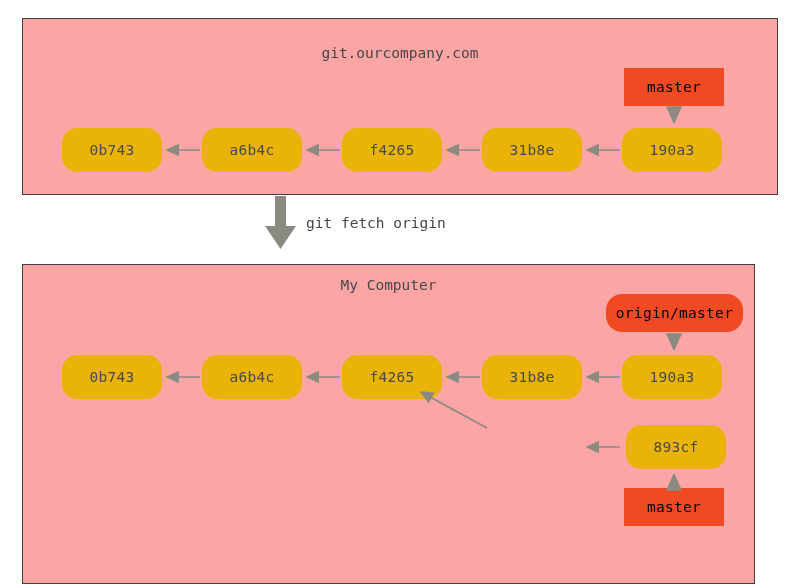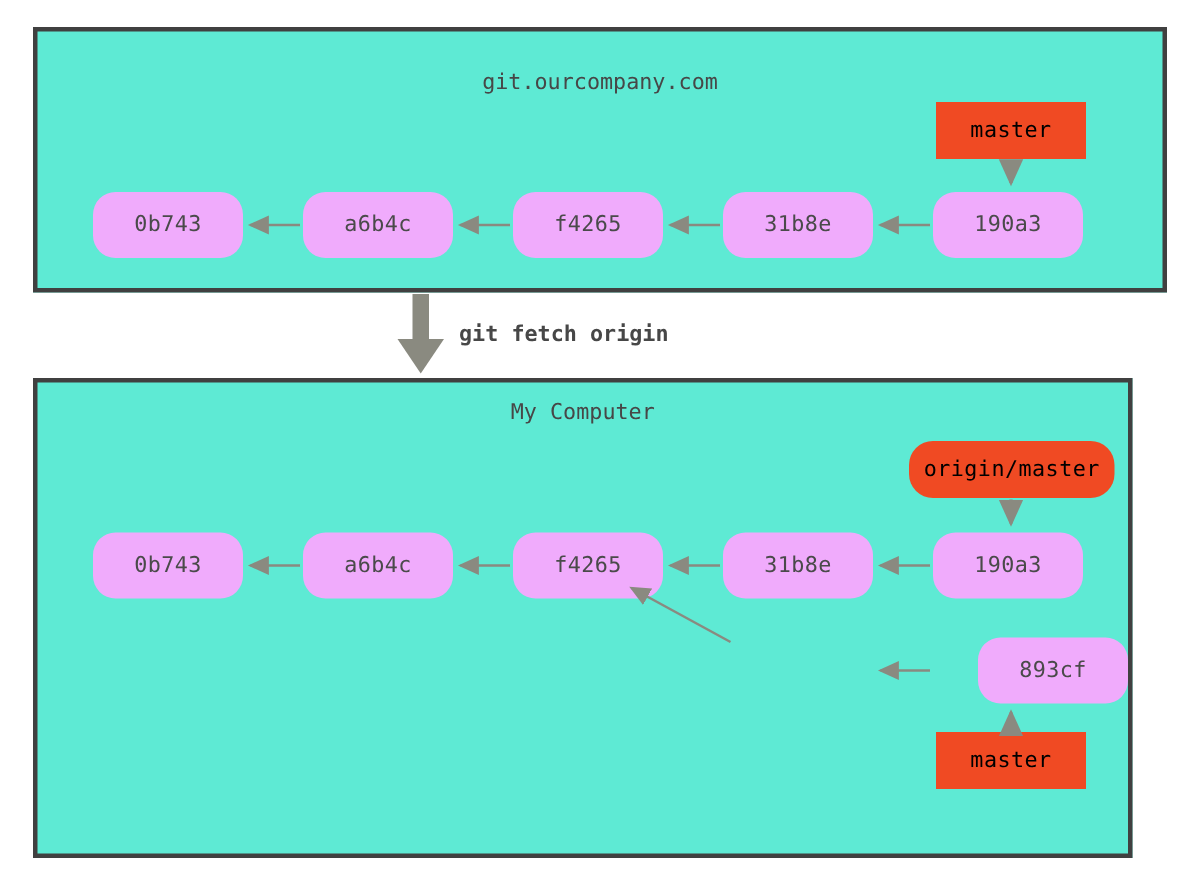"git.ourcompany.com" .panel { background: #5eead4 -> #fca5a5; border: 3px solid #404040 -> 1px solid #404040 }
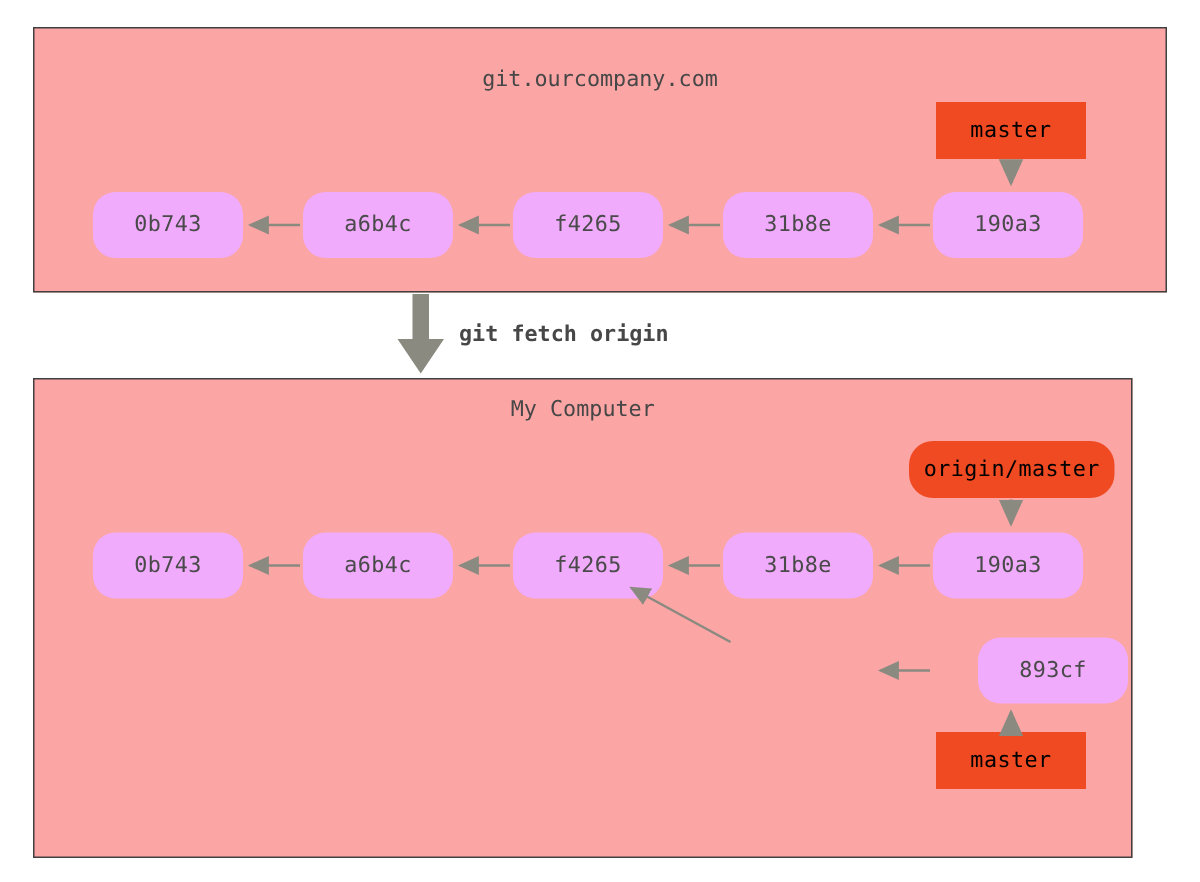"0b743" .commit { background: #f0abfc -> #eab308 }
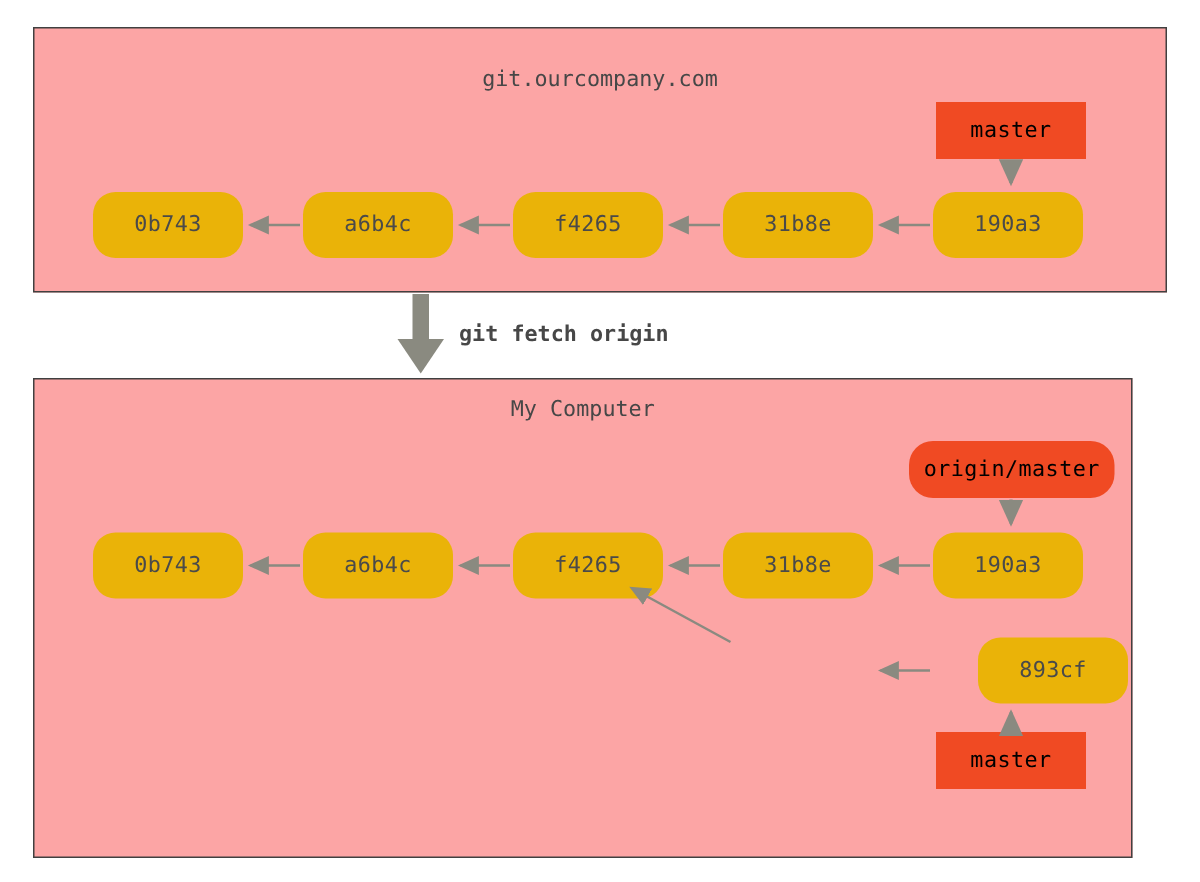"git fetch origin" div.edge-label { font-weight: bold -> none }
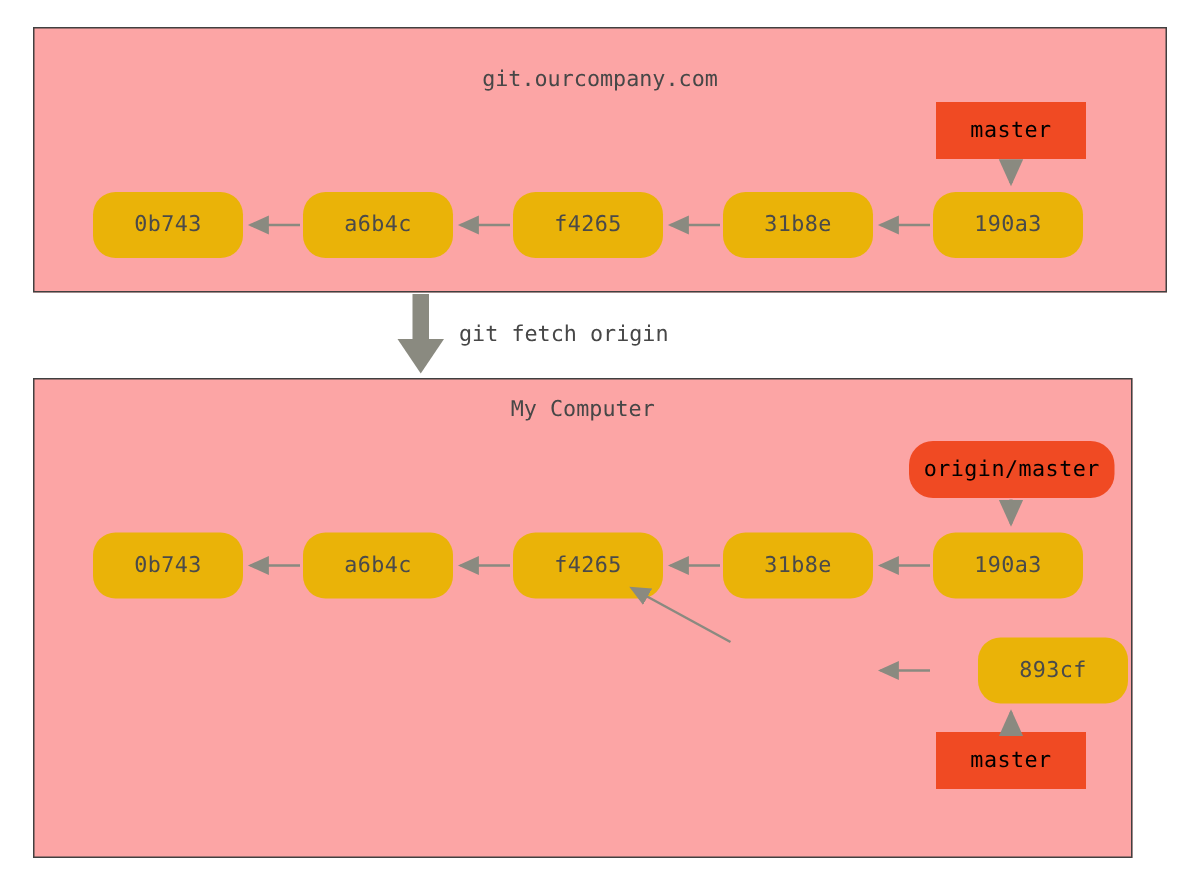"My Computer" #panel-local { top: 252px -> 264px }
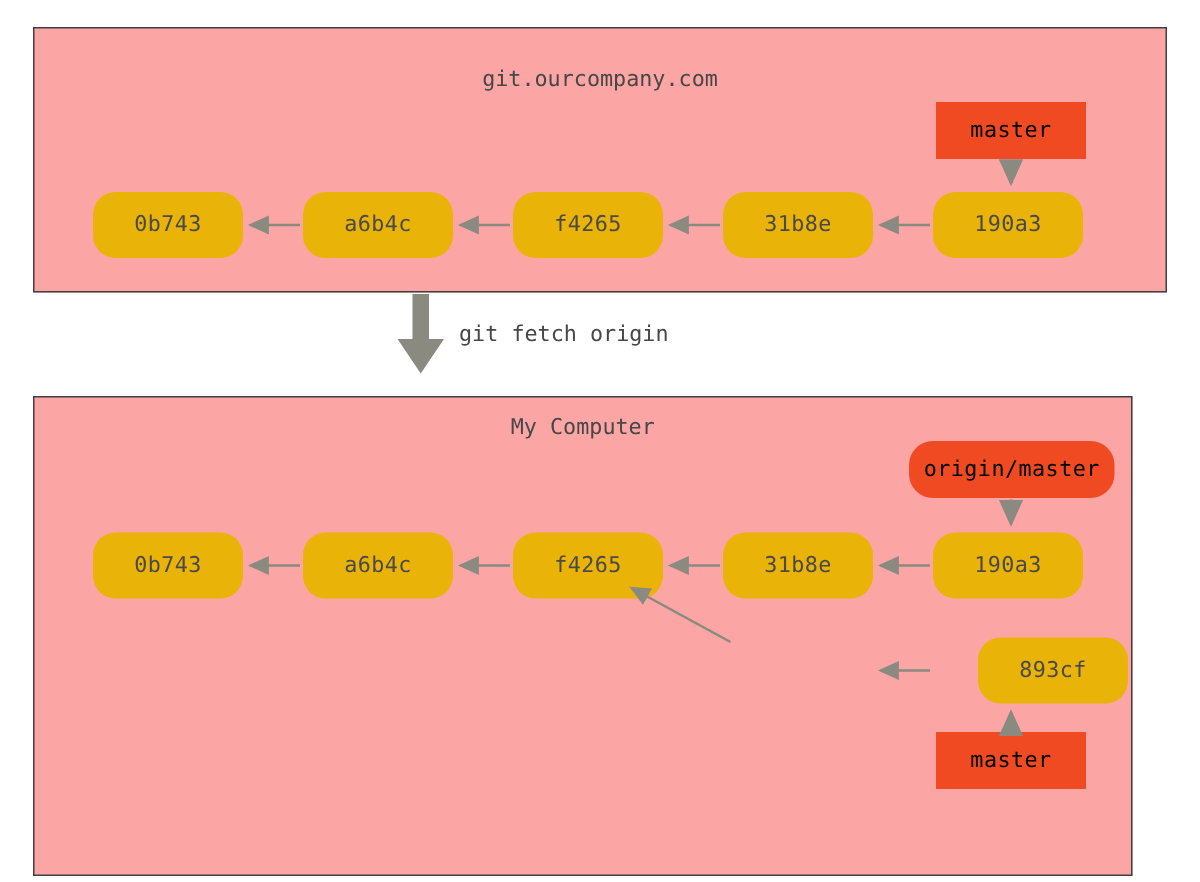"893cf" div.commit { left: 652px -> 626px }
